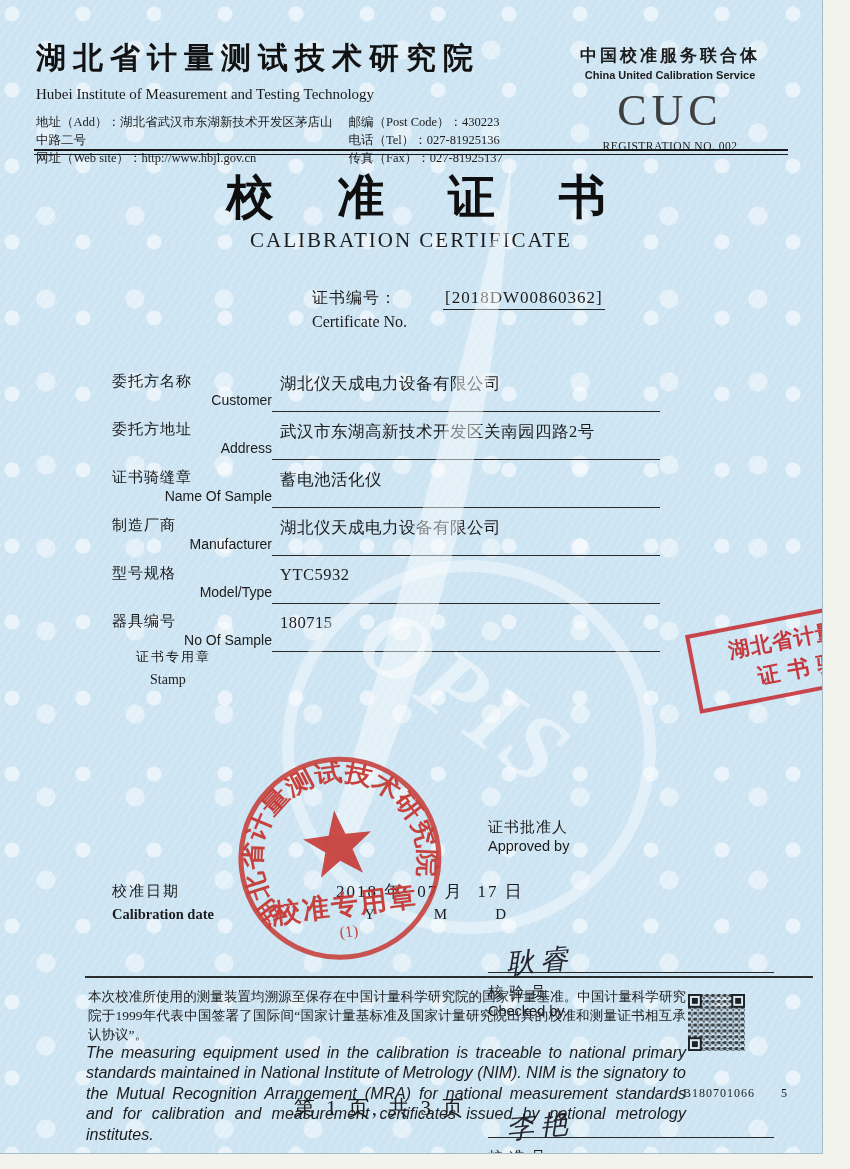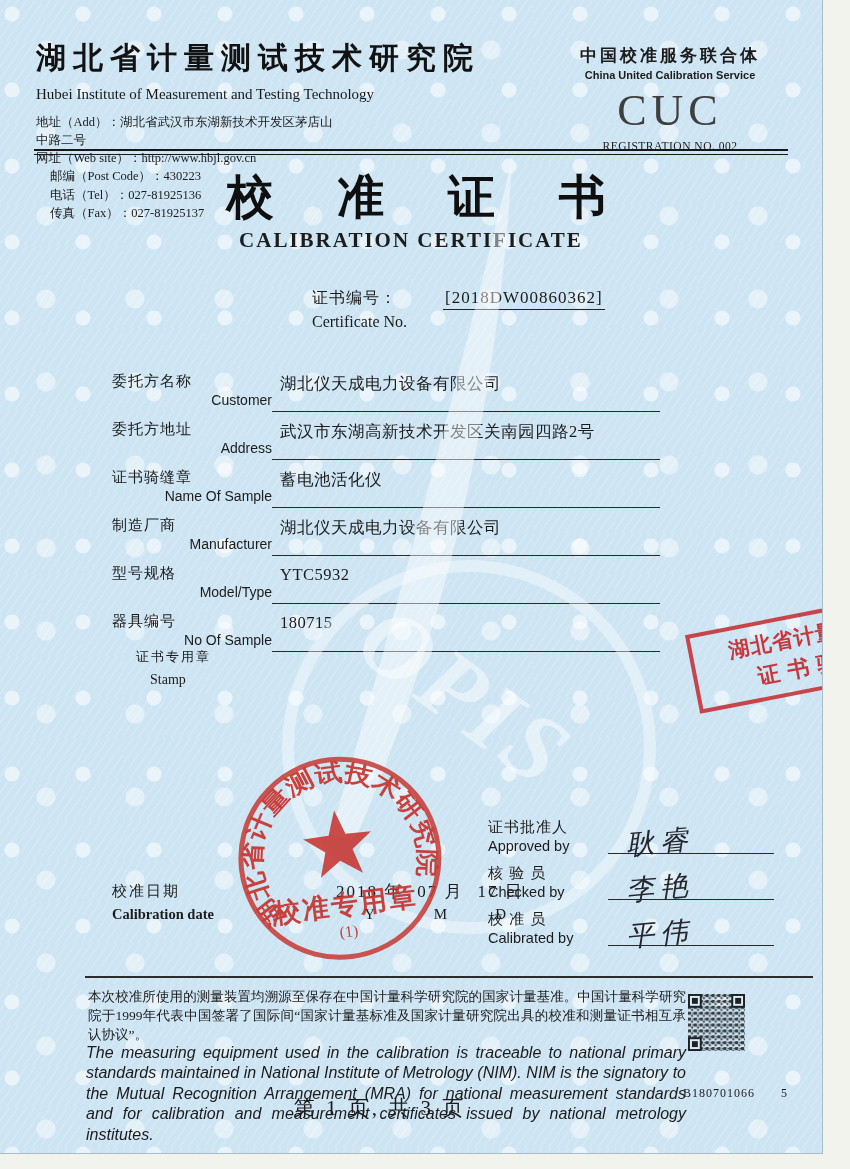"地址（Add）：湖北省武汉市东湖新技术开发区茅店山中路二号" .contact { flex-direction: column -> none }
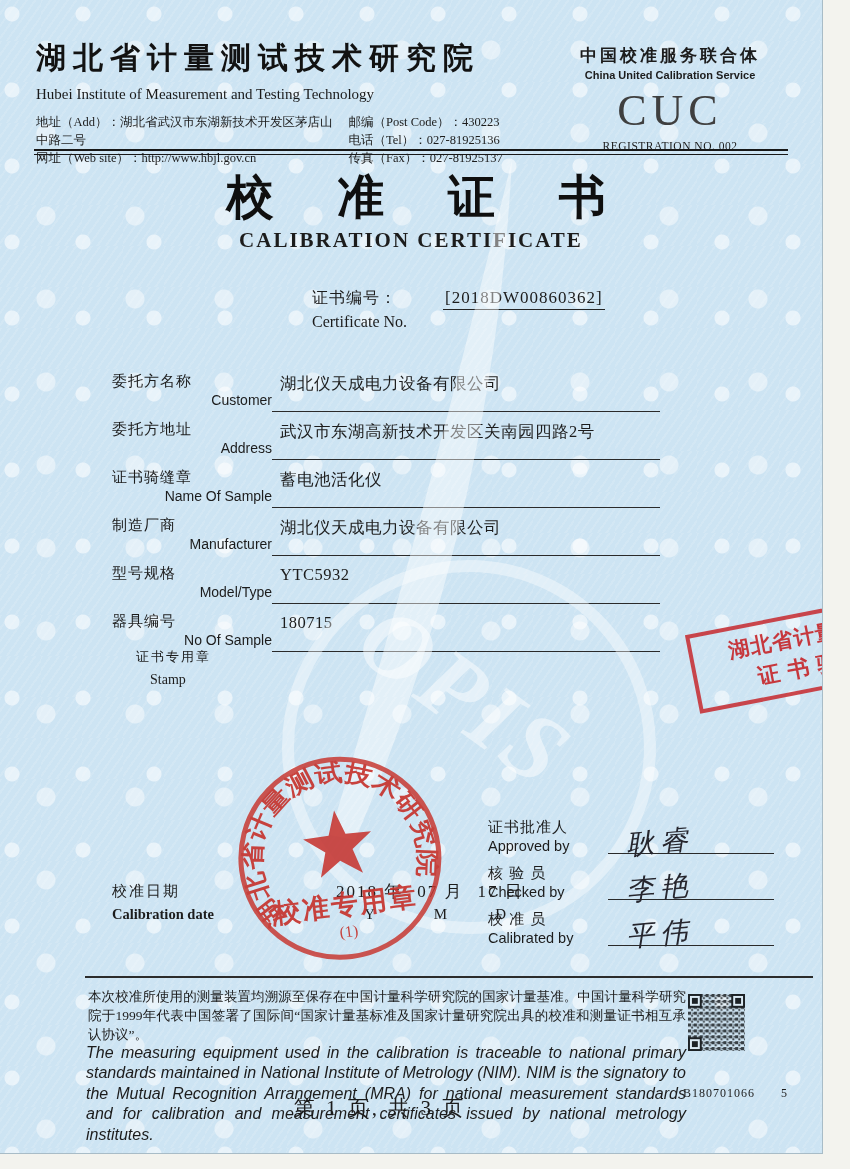"CALIBRATION CERTIFICATE" .title-en { font-weight: bold -> normal }
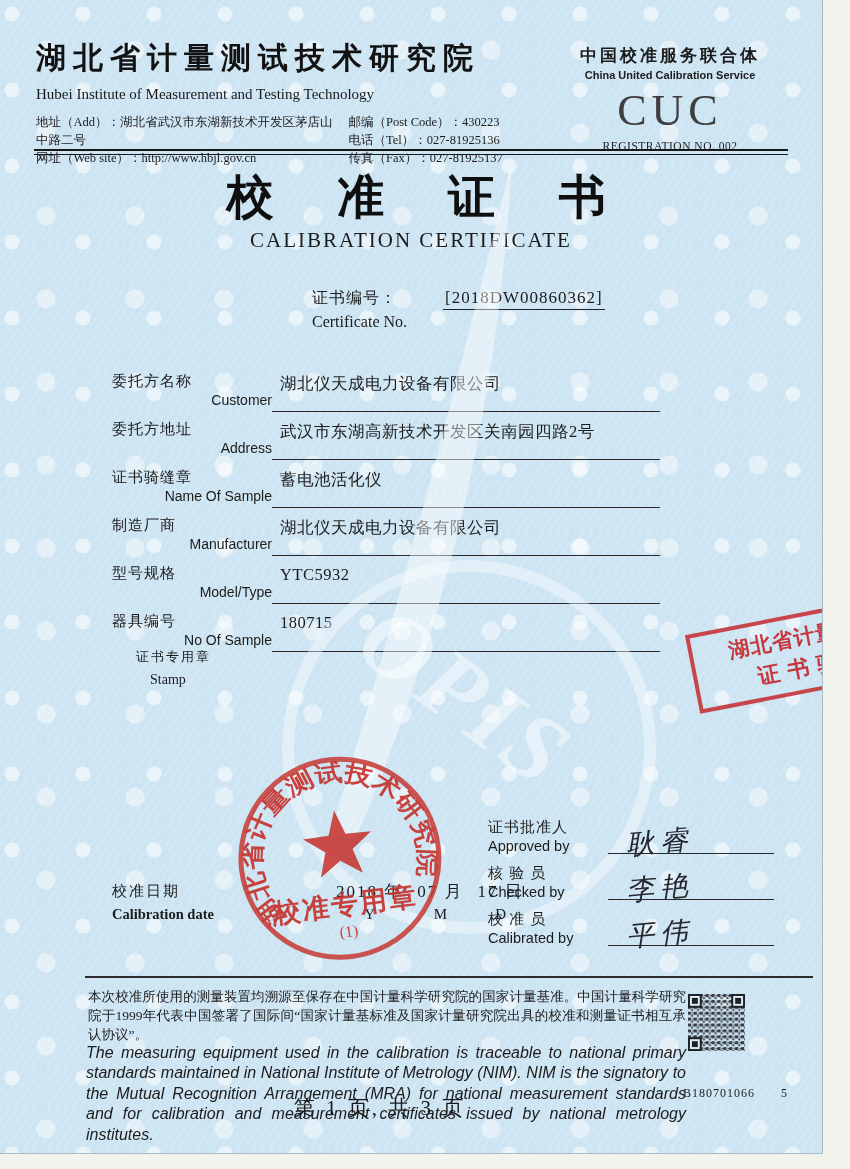"证书批准人" .sigrow { flex-direction: none -> column }
